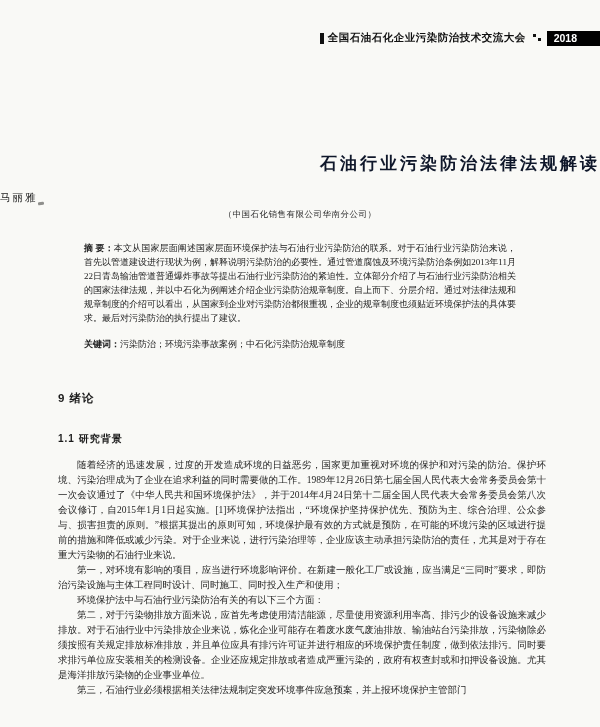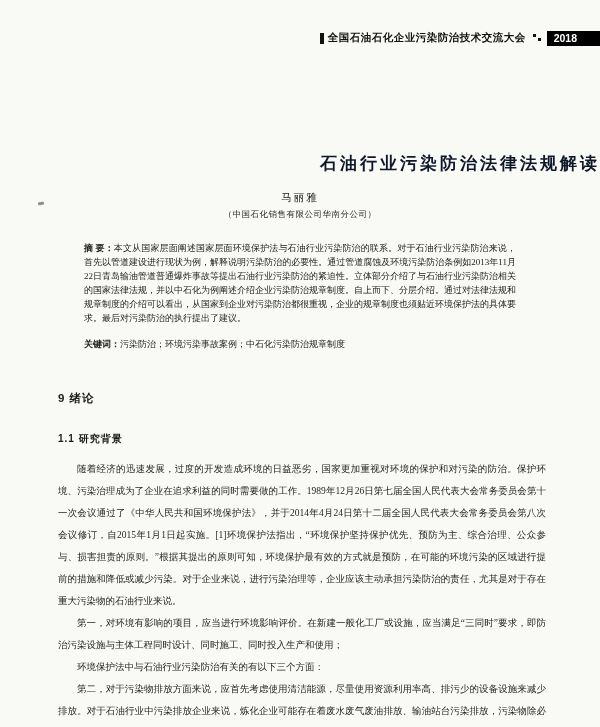"马丽雅" .author { text-align: center -> none }
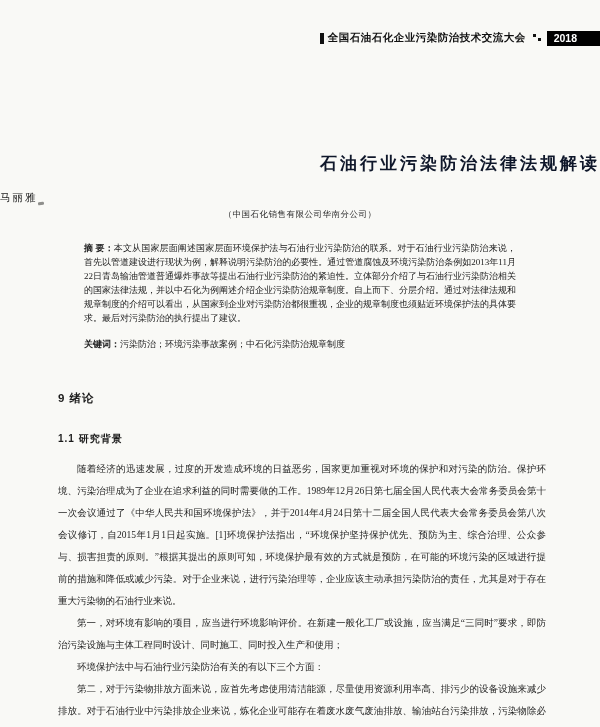"随着经济的迅速发展，过度的开发造成环境的日益恶劣，国家更加重视对环境的保护和对污" .body-text p { line-height: 22px -> 15px }
